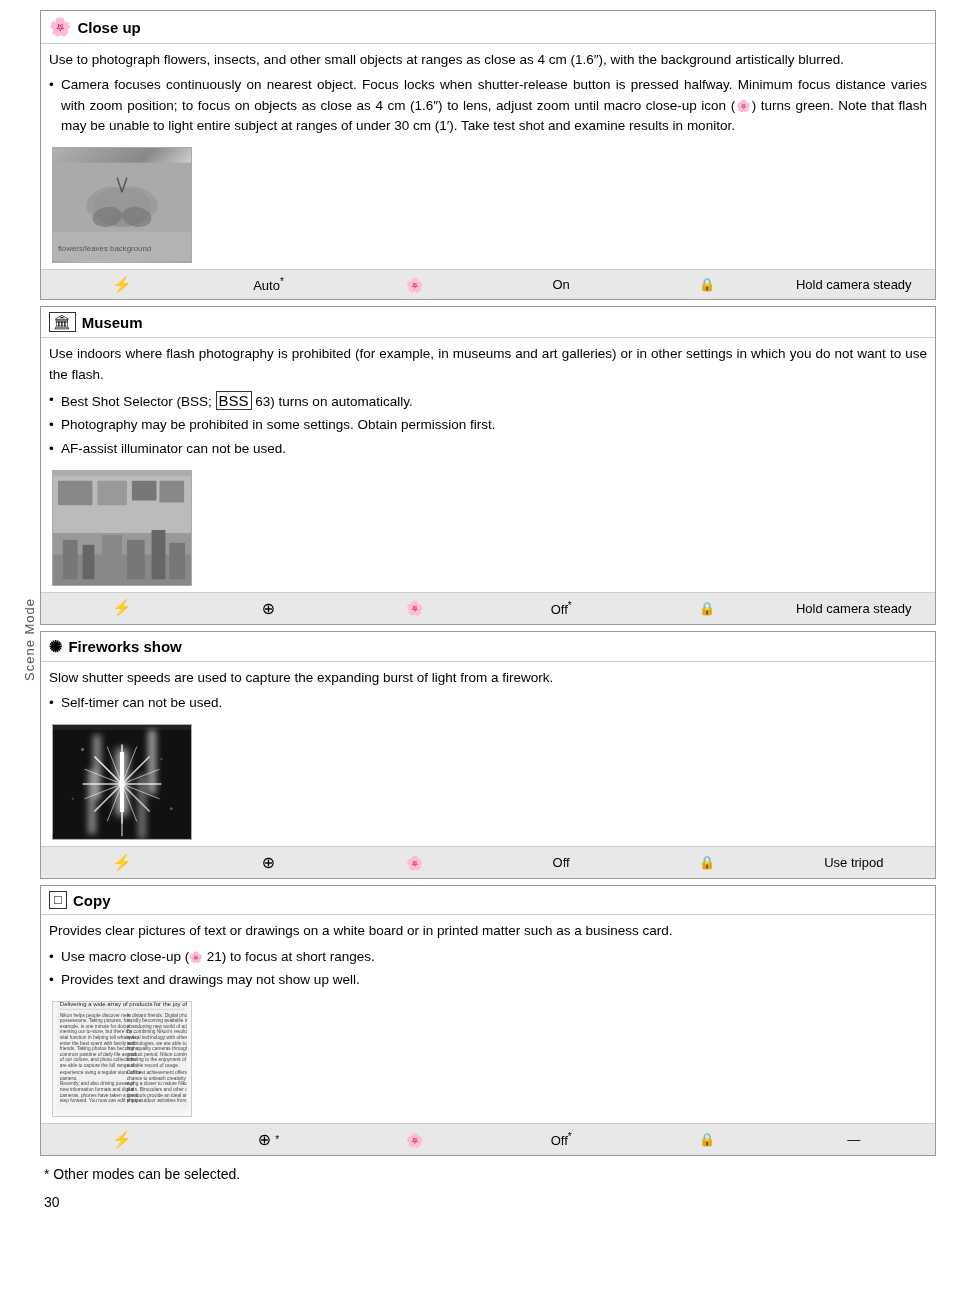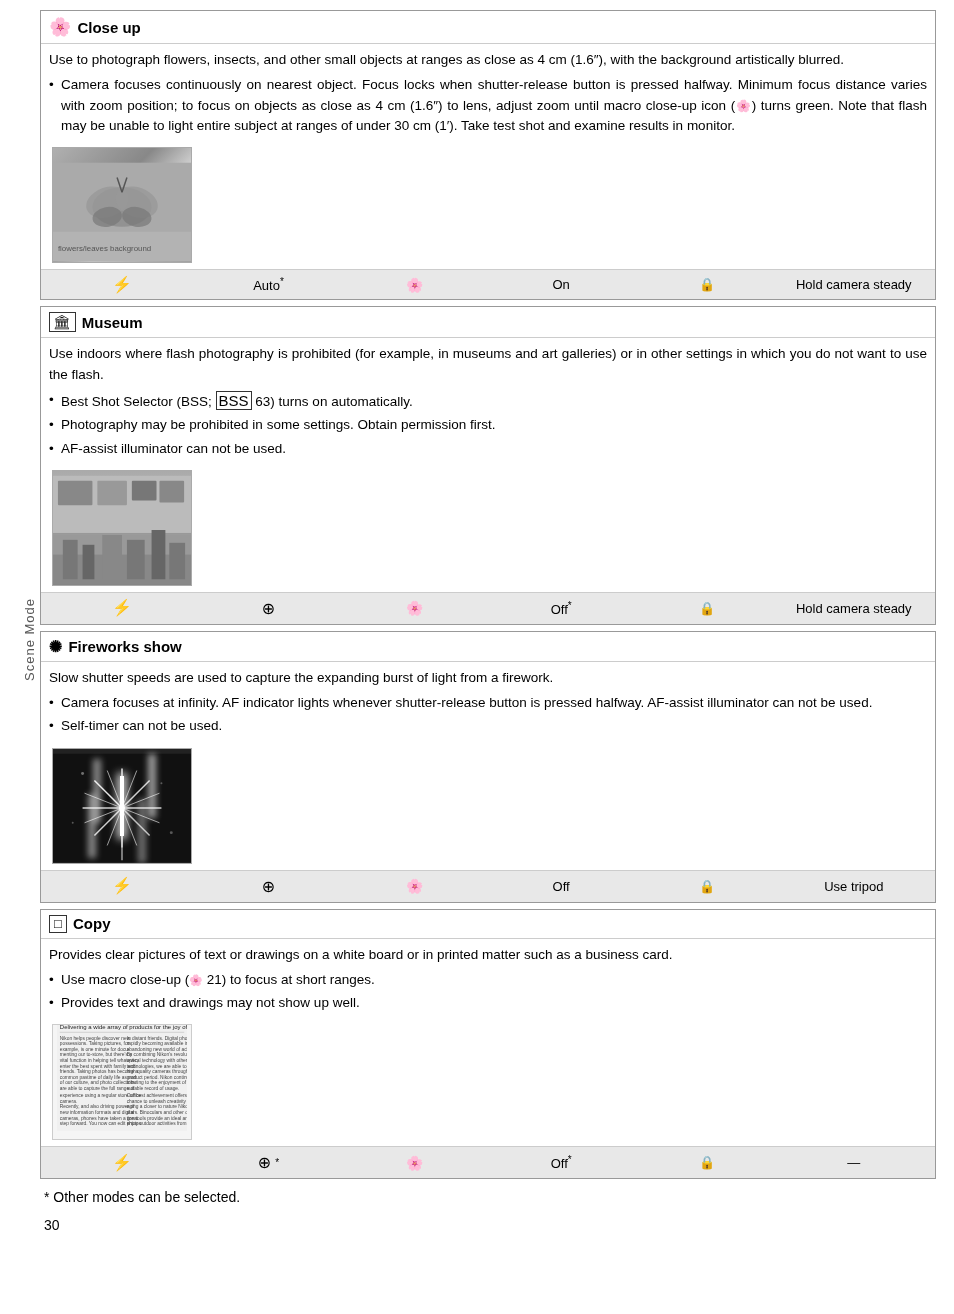"Camera focuses at infinity. AF" li { html: <li>Camera focuses at infinity. AF indicator lights whenever shutter-release button is pressed halfway. AF-assist illuminator can not be used.</li> -> none }
